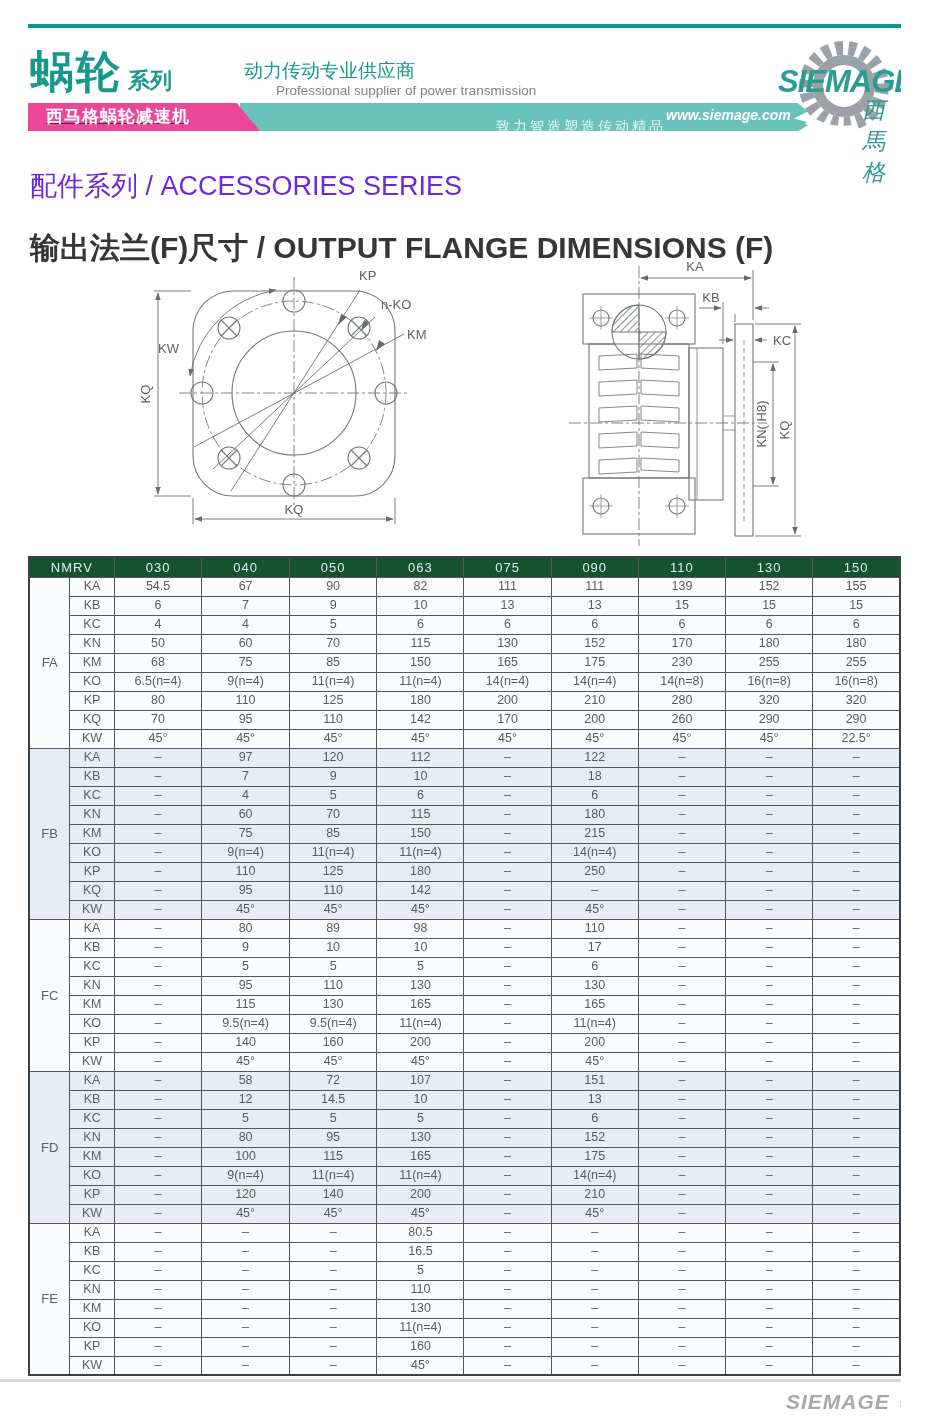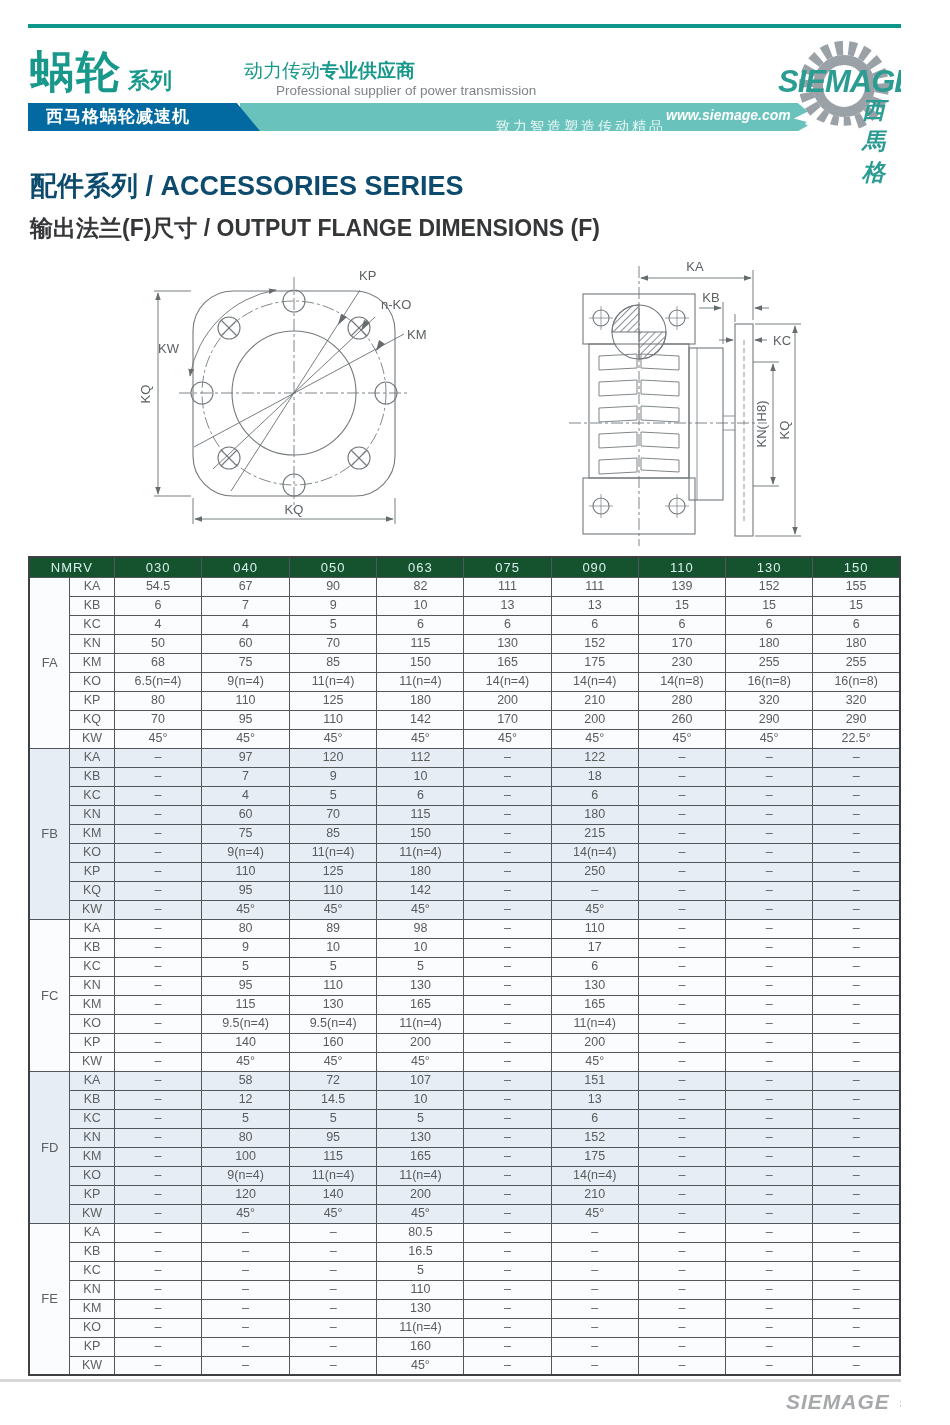"专业供应商" .tagline .bold { font-weight: bold -> normal }
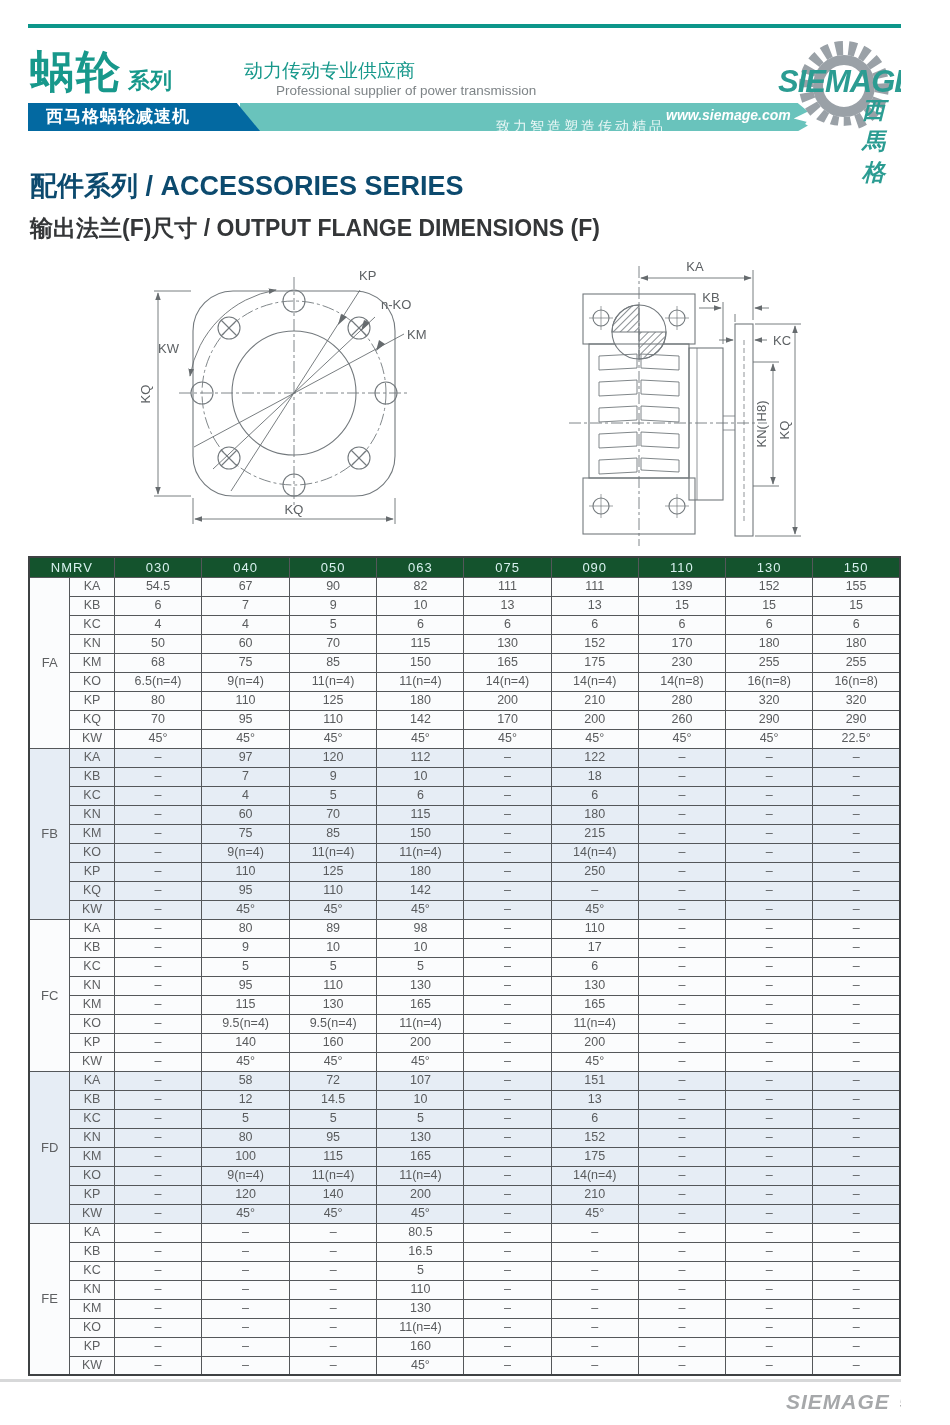"西马格蜗轮减速机" .banner-dark { background: #0369a1 -> #ec4899; text-decoration: none -> underline }
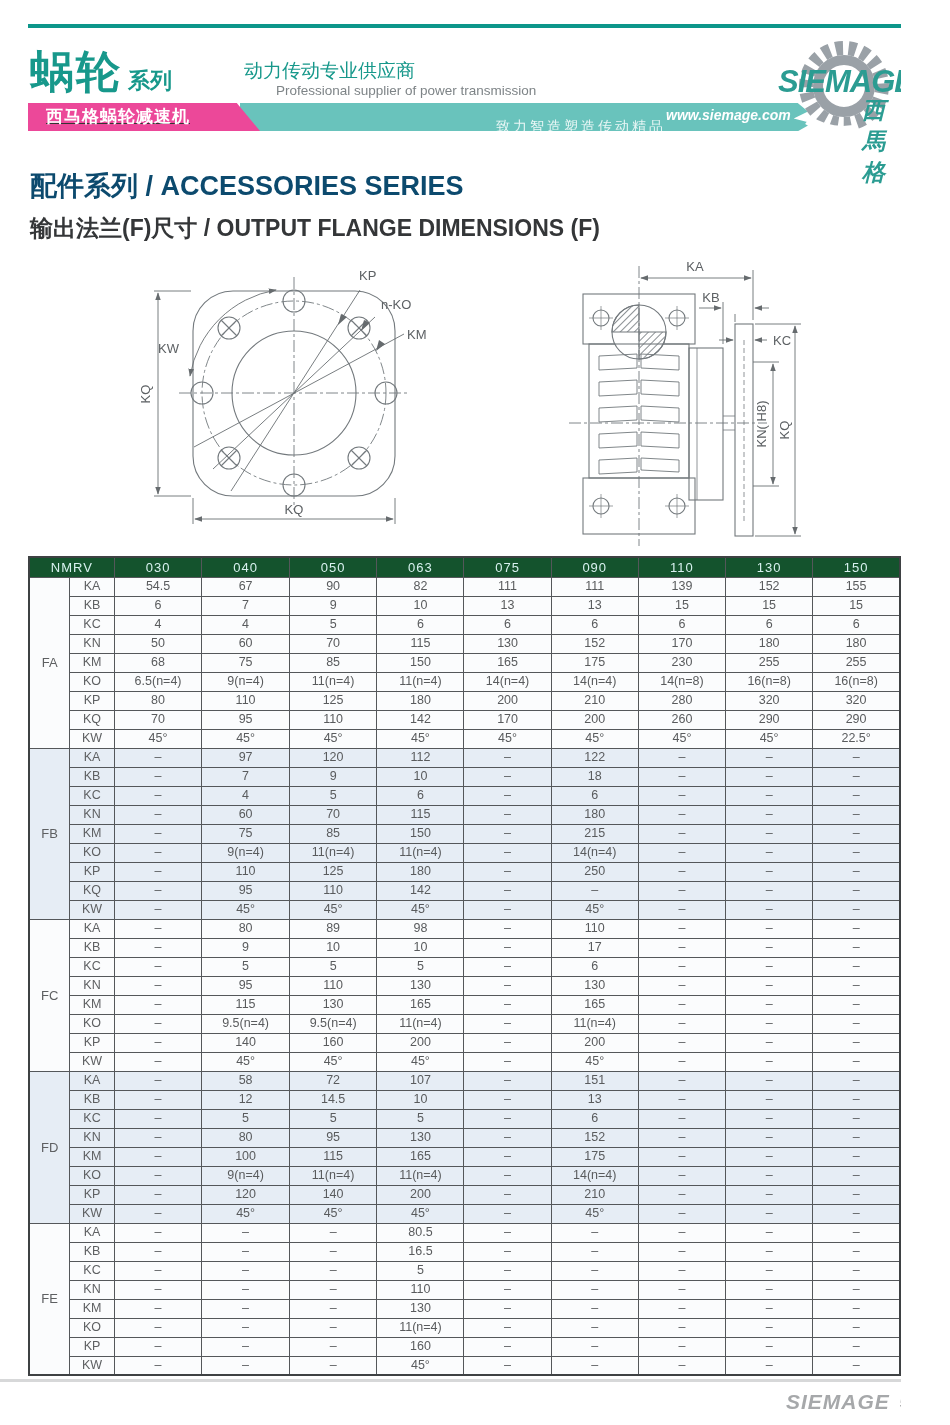"西馬格" .logo-cn { font-weight: bold -> normal }
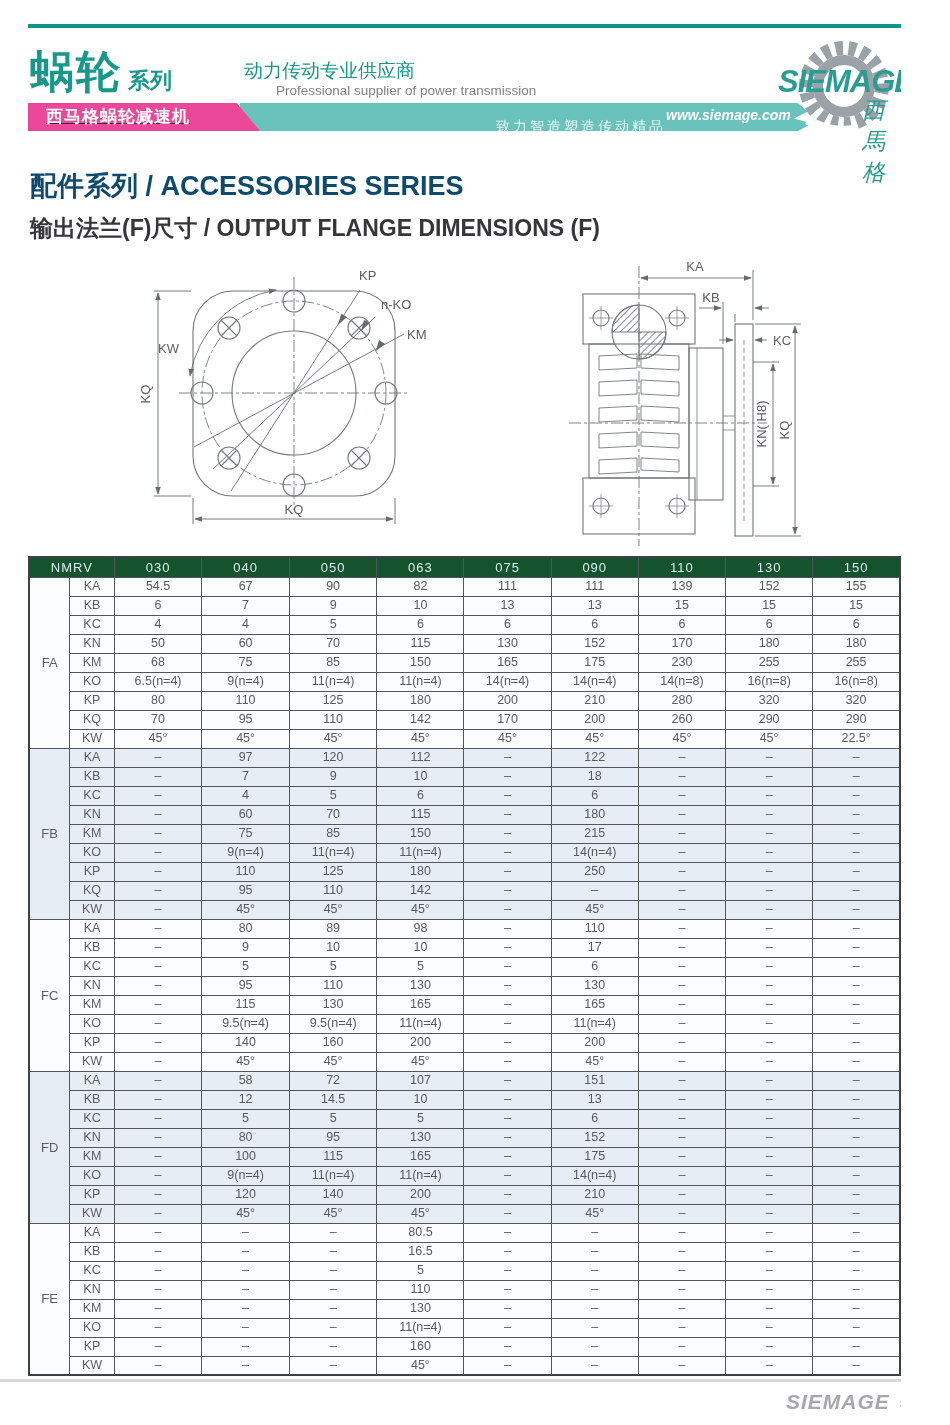"配件系列 / ACCESSORIES SERIES" .sec-title { color: #0c4a6e -> #6d28d9; font-weight: bold -> normal }
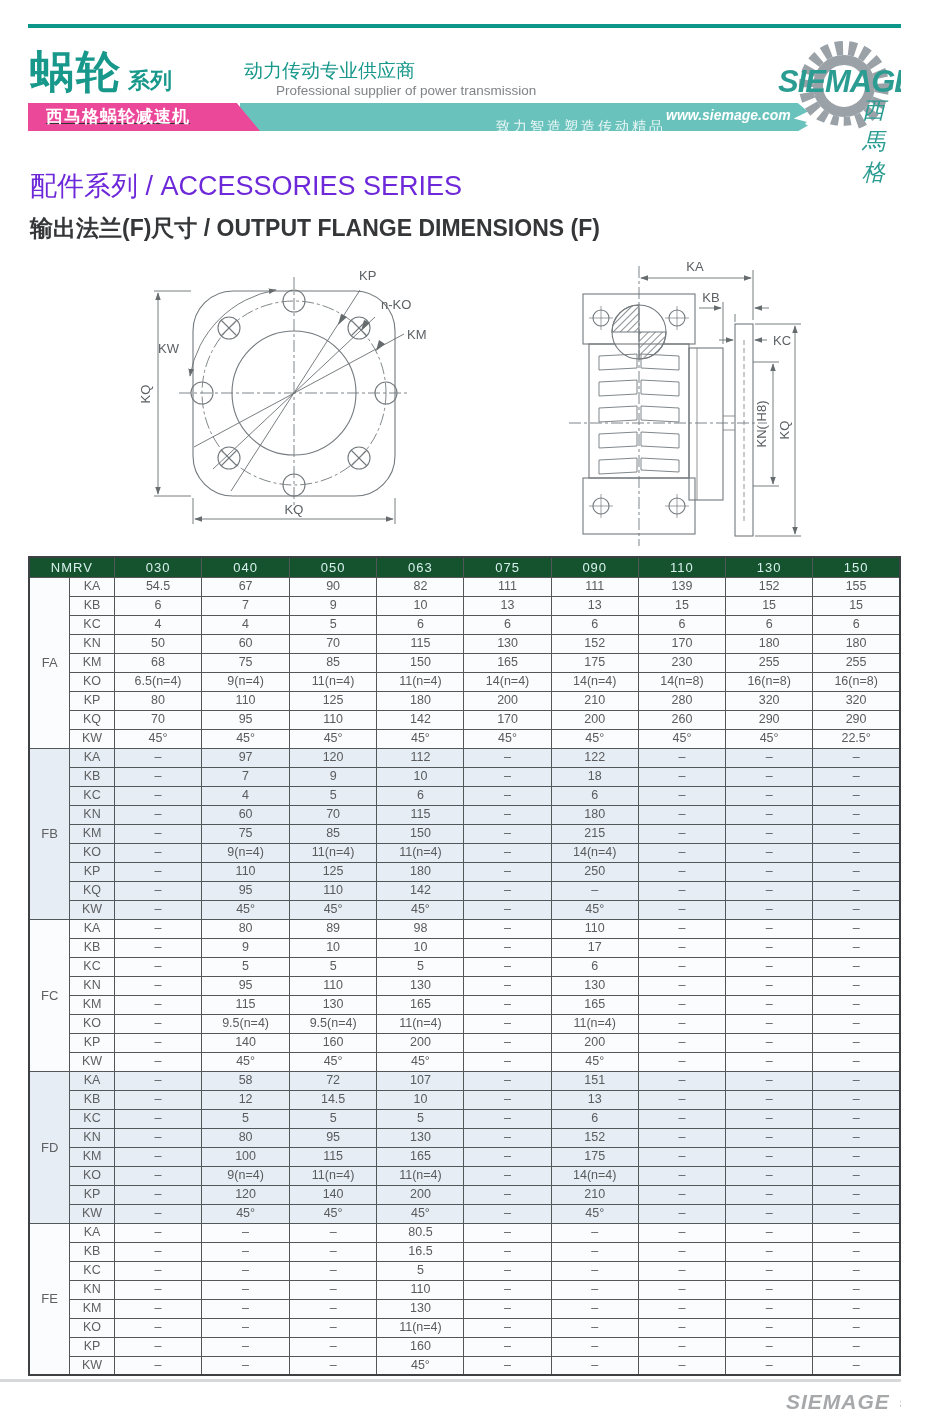"输出法兰(F)尺寸 / OUTPUT FLANGE DIMENSIONS" .sub-title { font-size: 23px -> 30px; top: 213px -> 228px }
